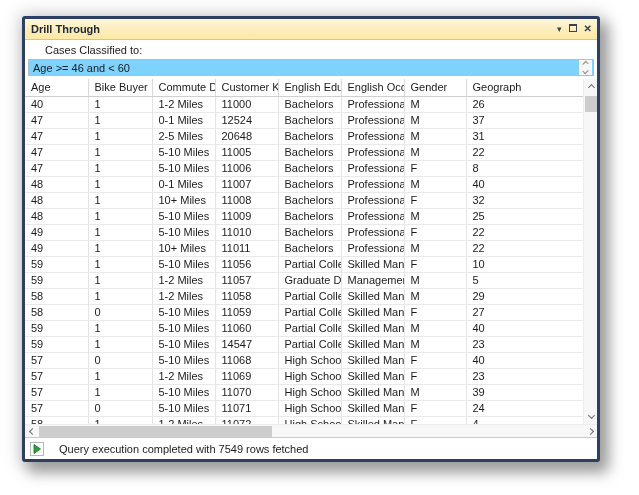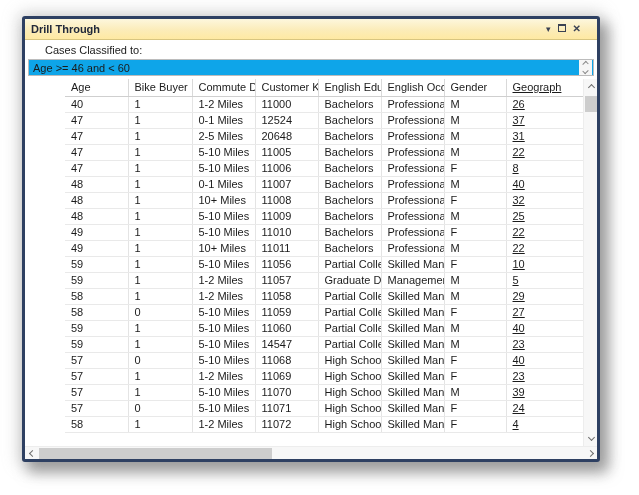"Drill Through" .titlebar { padding: 0 16px 0 6px -> 0 5px 0 6px }
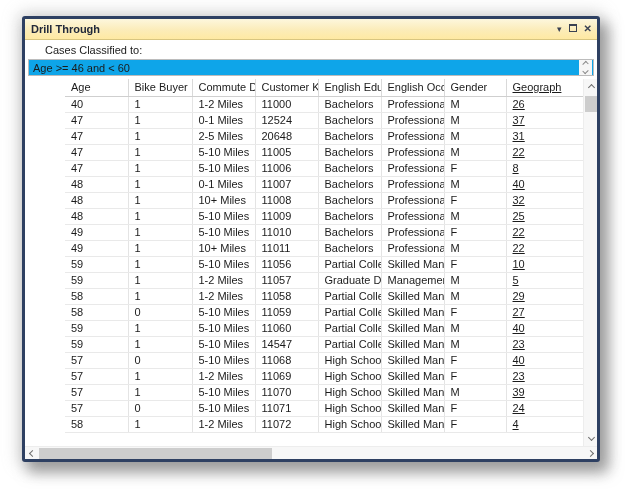"Age >= 46 and <" .filterbox { background: #0ea5e9 -> #7dd3fc }
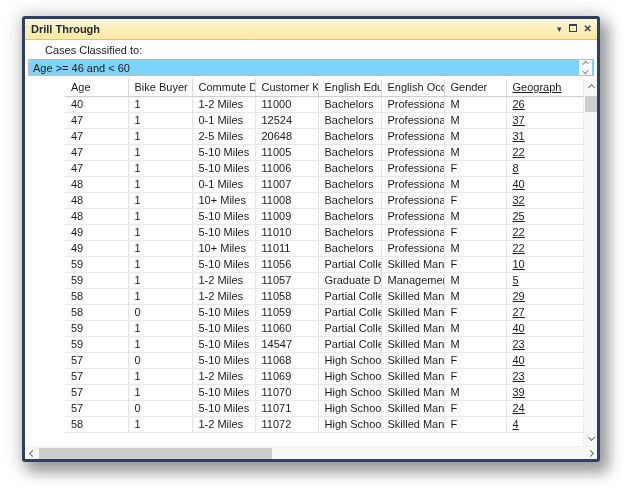"Age" .gridclip { padding-left: 40px -> none }
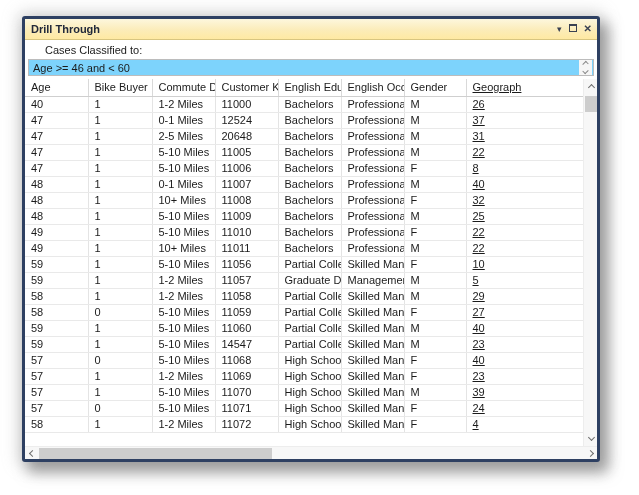"Geograph" td:last-child, th:last-child { text-decoration: underline -> none }
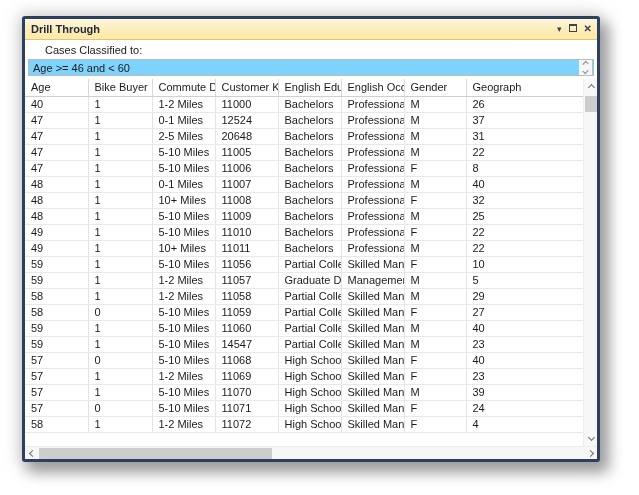"Query execution completed with 7549" div.statusbar { html: none -> <div> <span> <svg> <polygon></polygon> </svg> </span> <span>Query execution completed with 7549 rows fetched</span> </div> }
